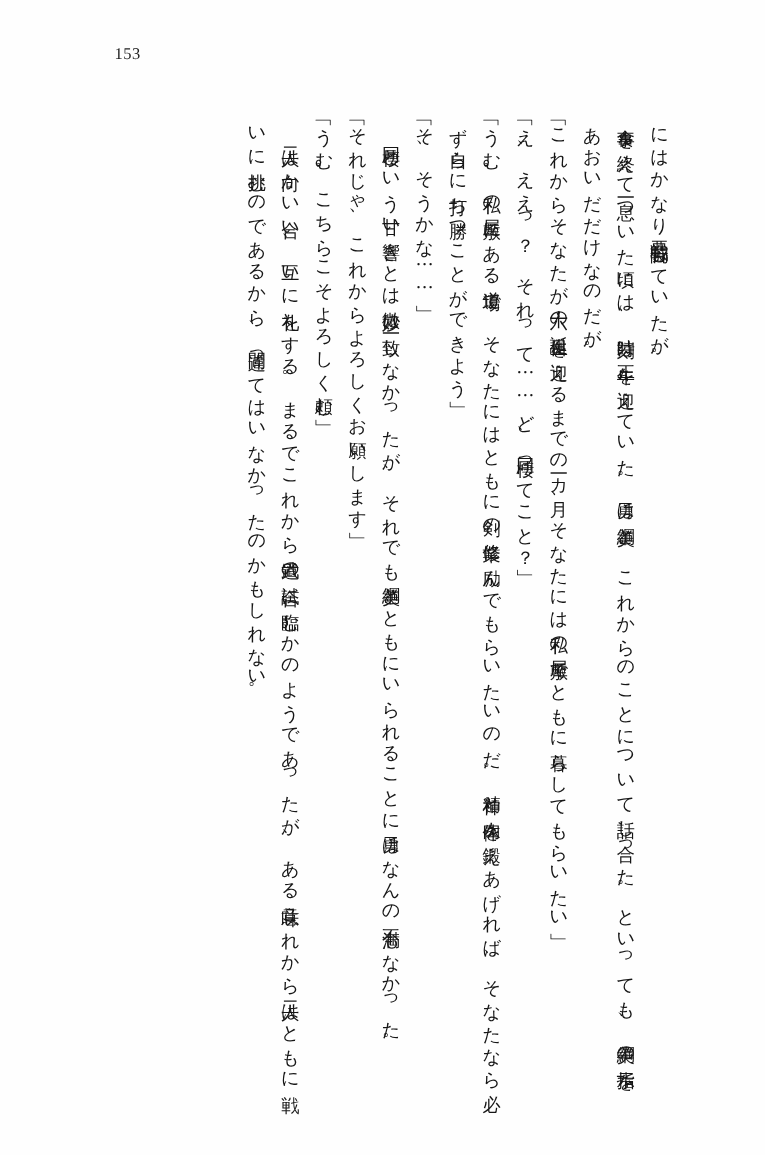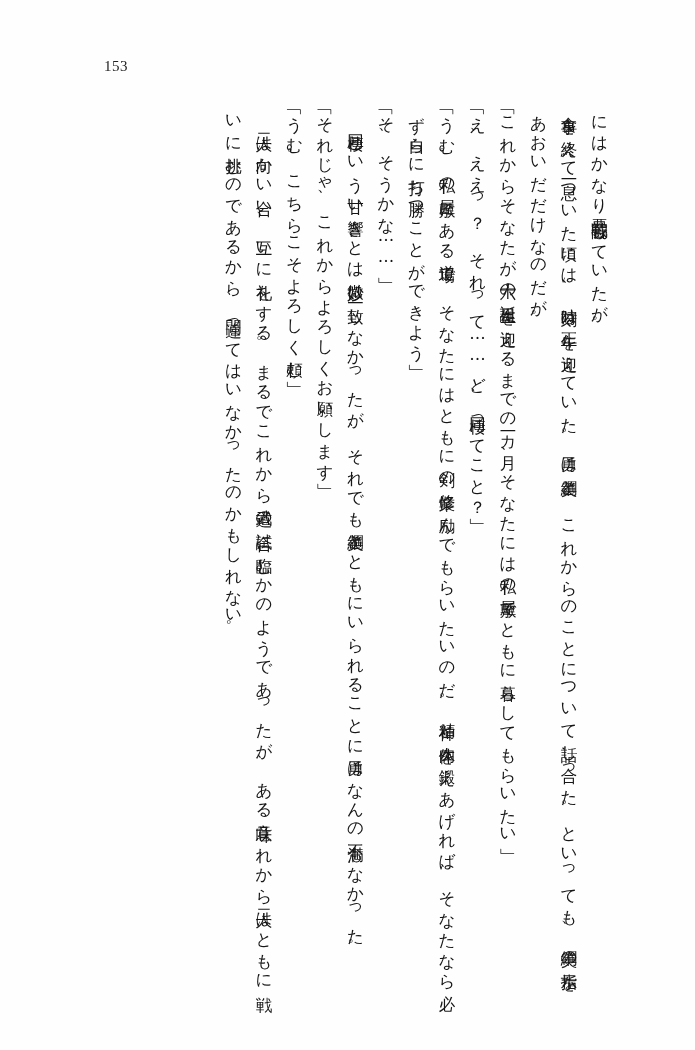"153" .page-number { top: 58px -> 42px }
